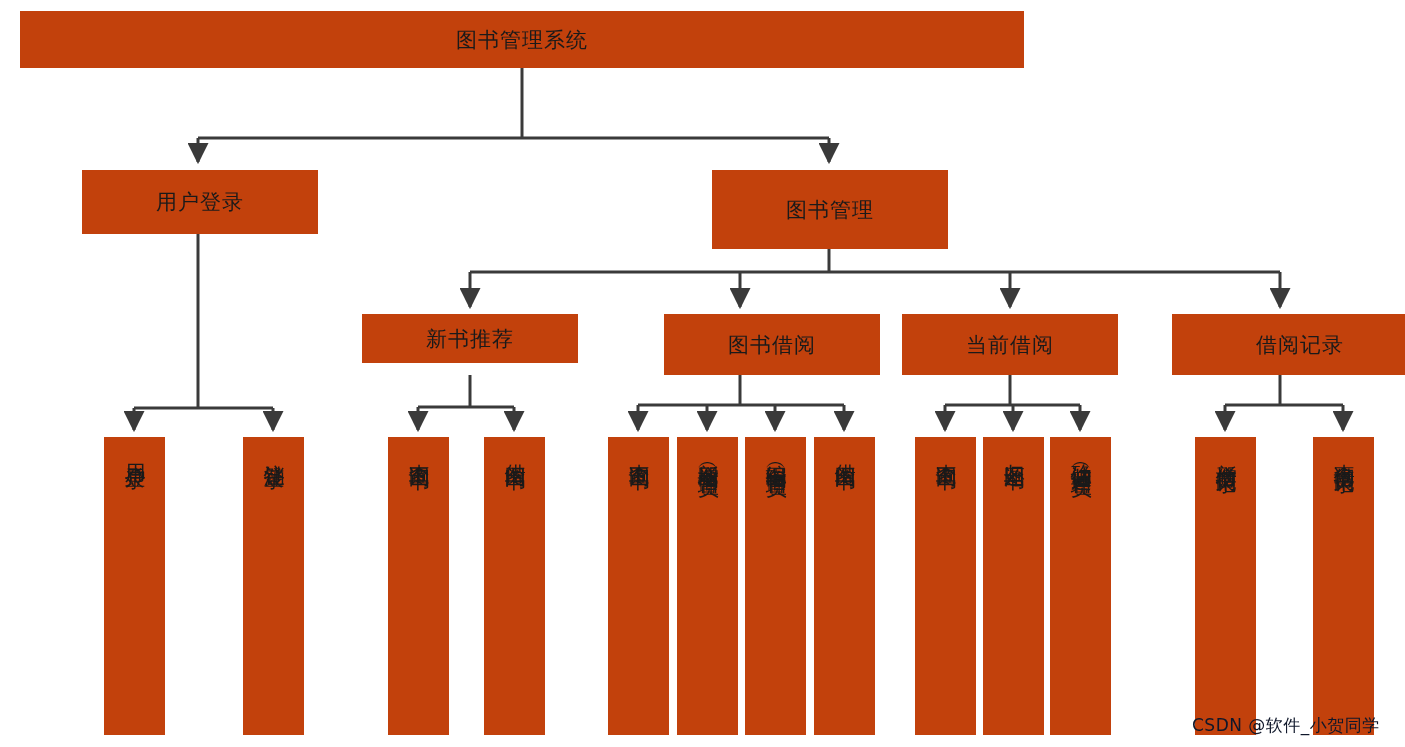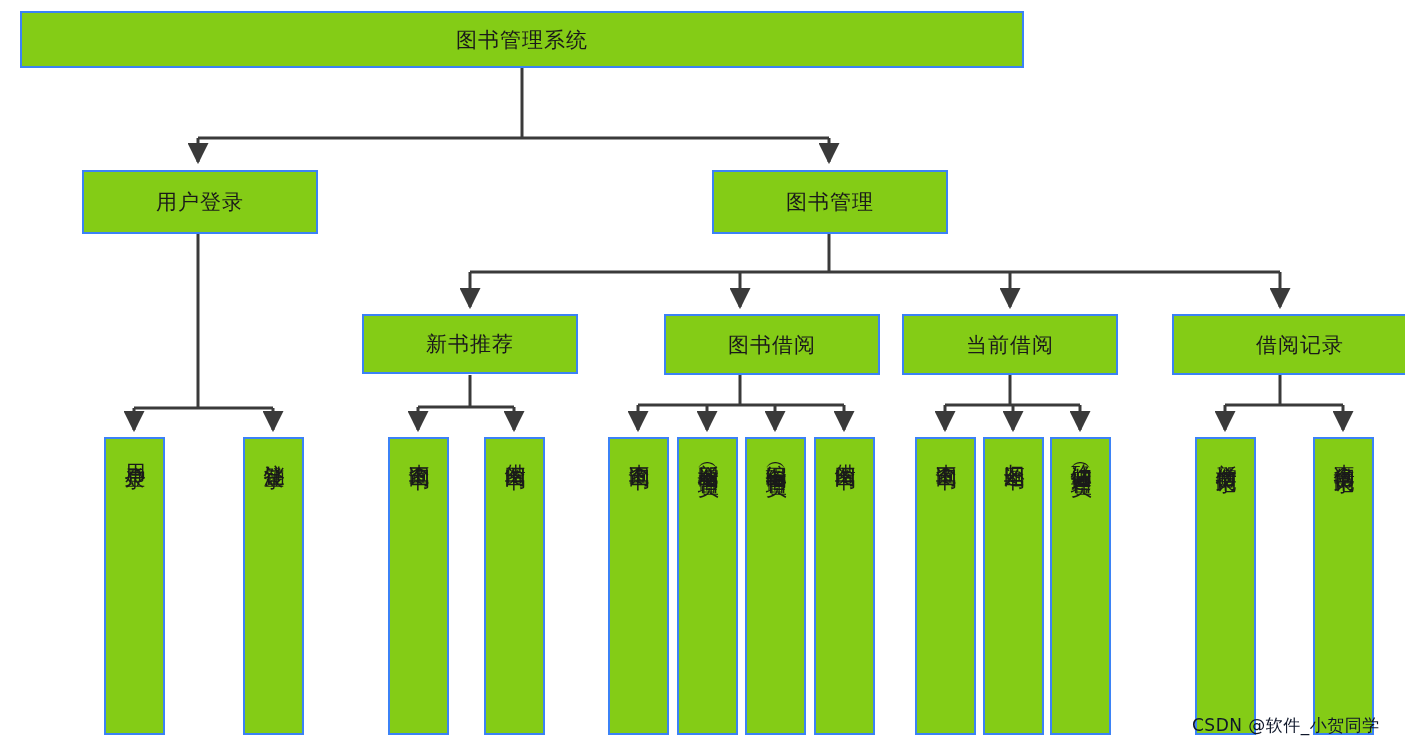"图书管理系统" .node { background: #84cc16 -> #c2410c; border: 2px solid #3b82f6 -> 2px solid #c2410c }
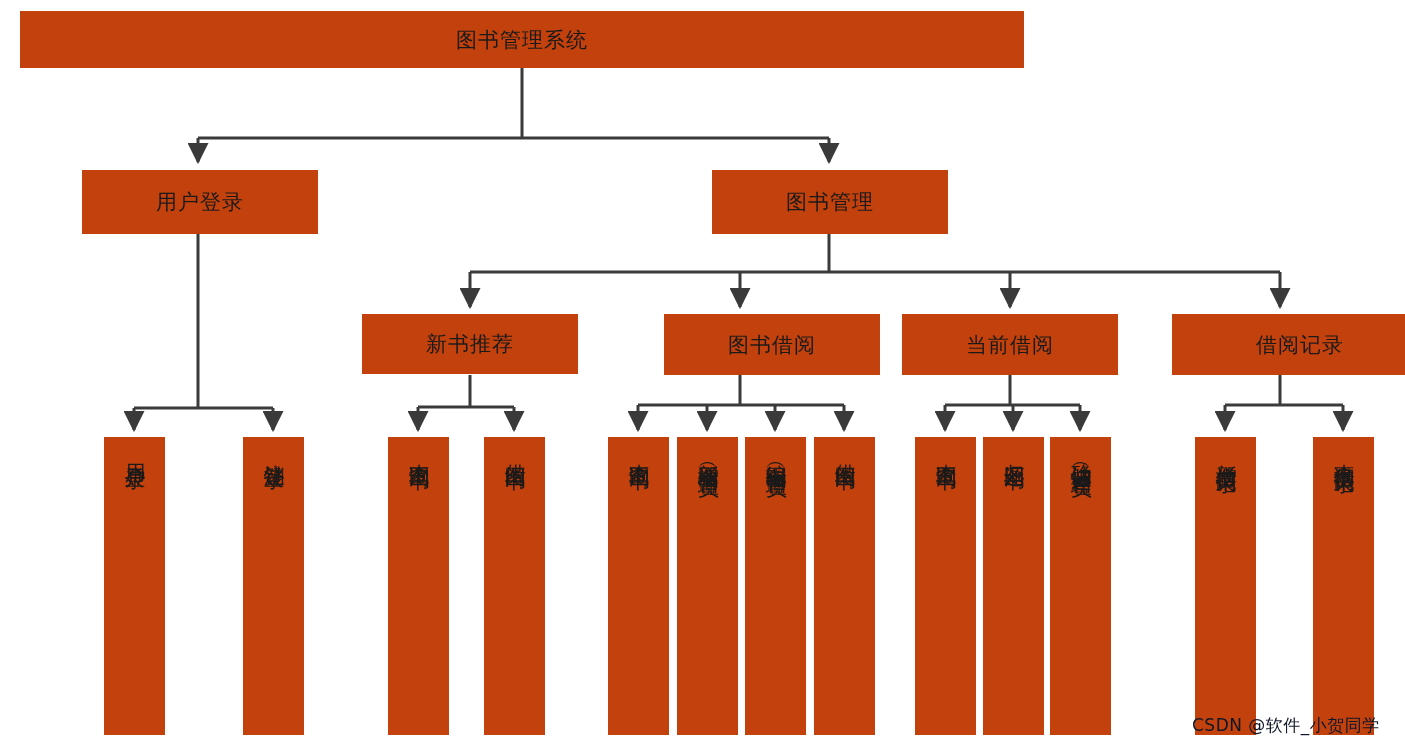"图书管理" div.node { height: 64px -> 79px }
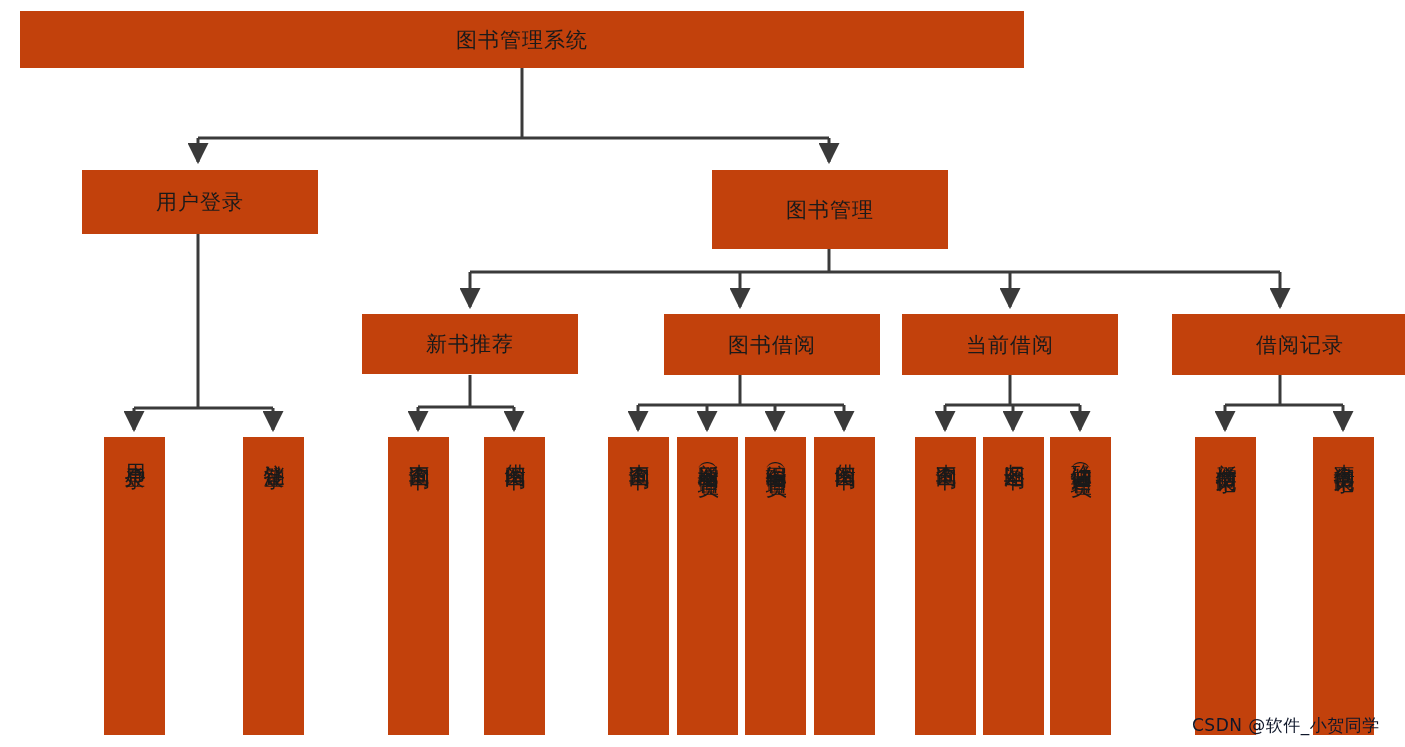"新书推荐" div.node { height: 60px -> 49px }
